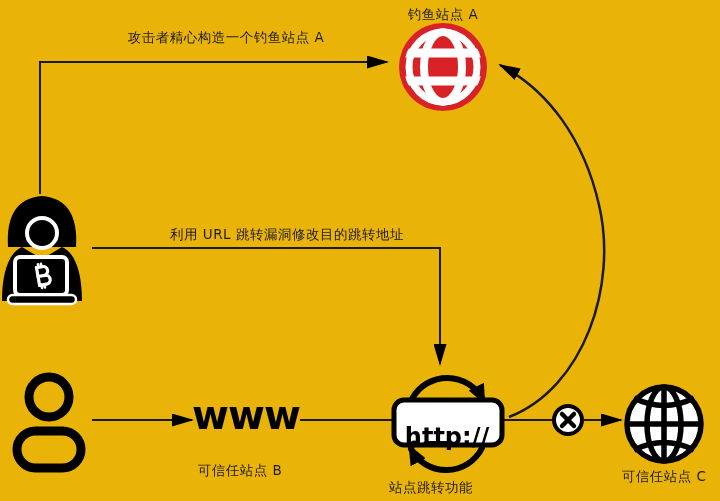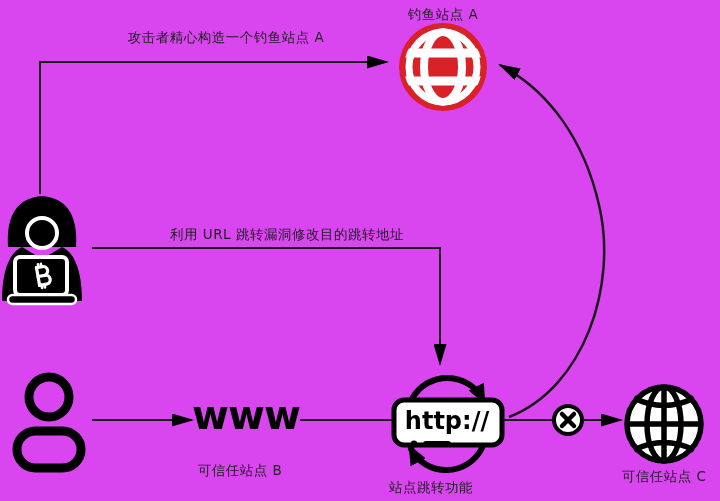"钓鱼站点 A" .canvas { background: #d946ef -> #eab308 }
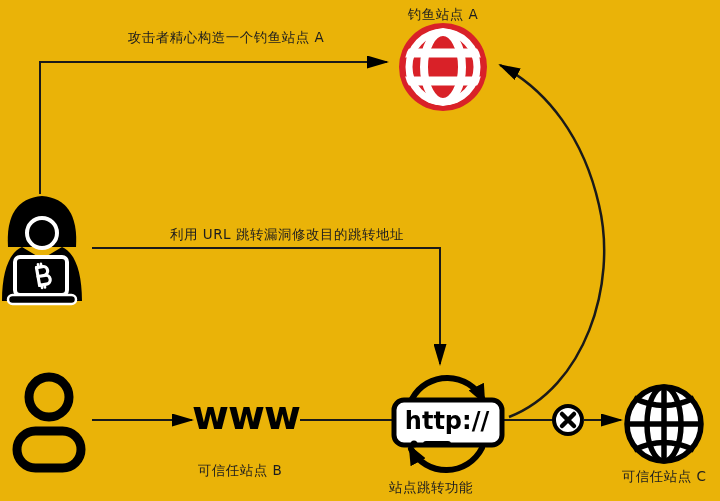"http://" .http-text { margin-top: none -> 16px }
